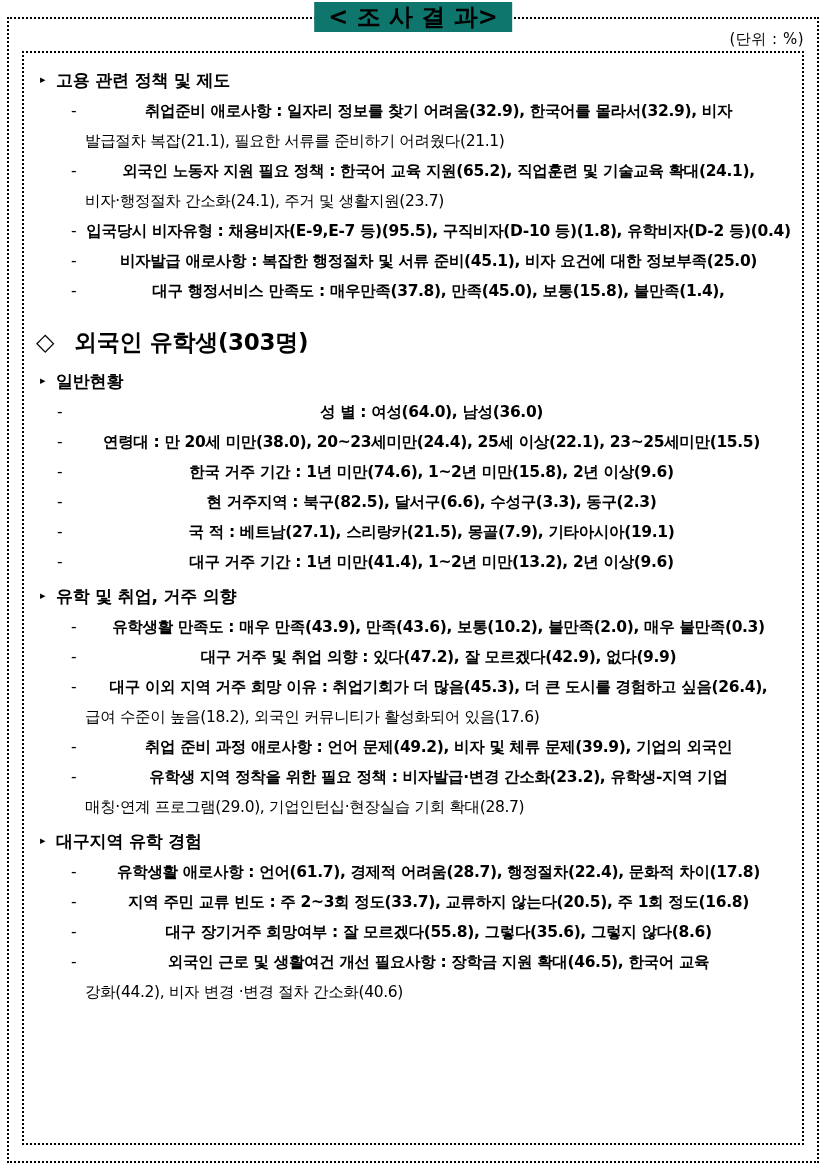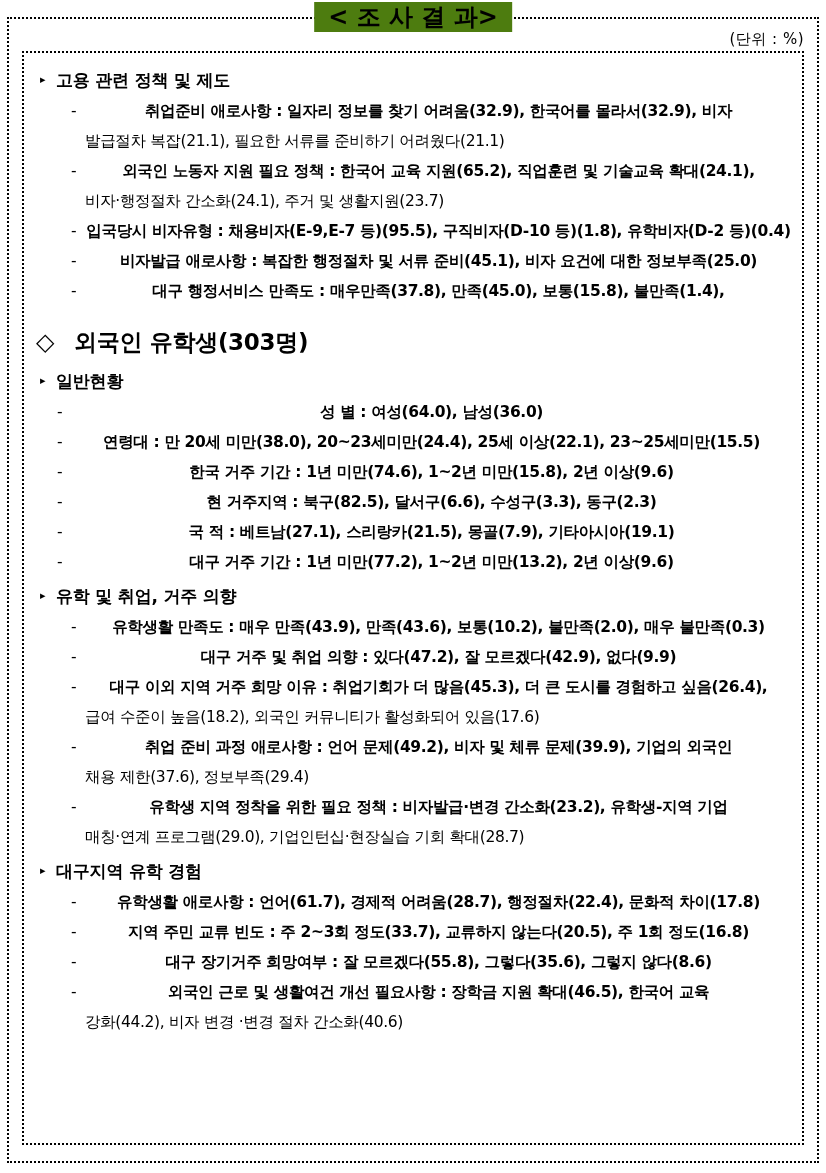"< 조 사 결 과>" .doc-title { background: #4d7c0f -> #0f766e }
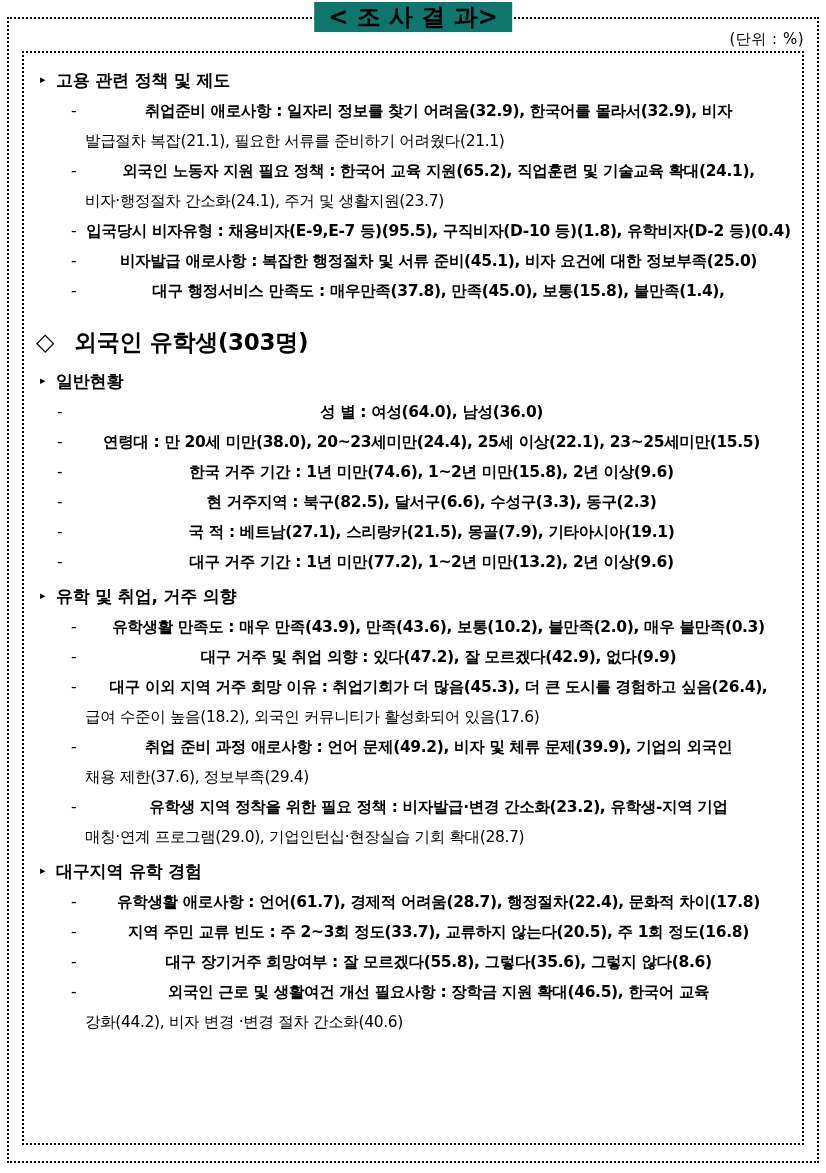"대구 거주 기간 : 1년" span.body { text: 77.2 -> 41.4 }
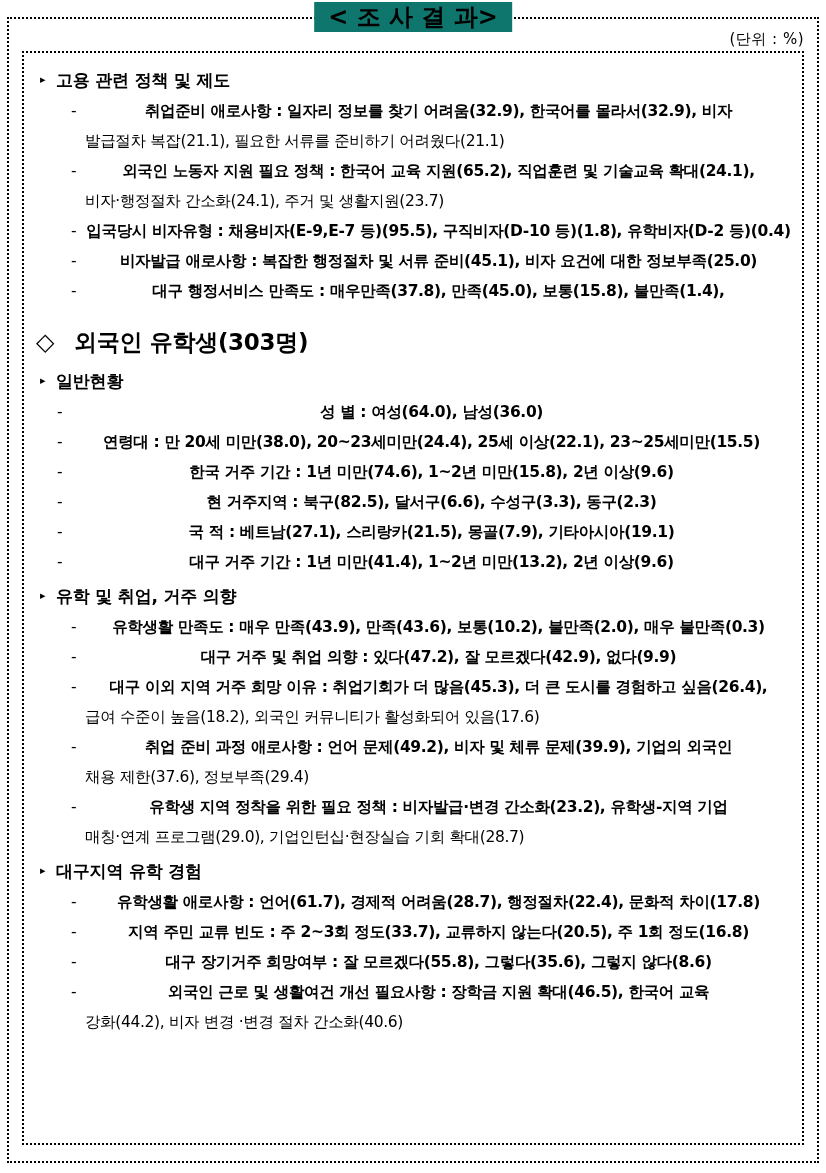"채용 제한(37.6), 정보부족(29.4)" span.wrap2 { html: <span>채용 제한(37.6), 정보부족(29.4)</span> -> none }
